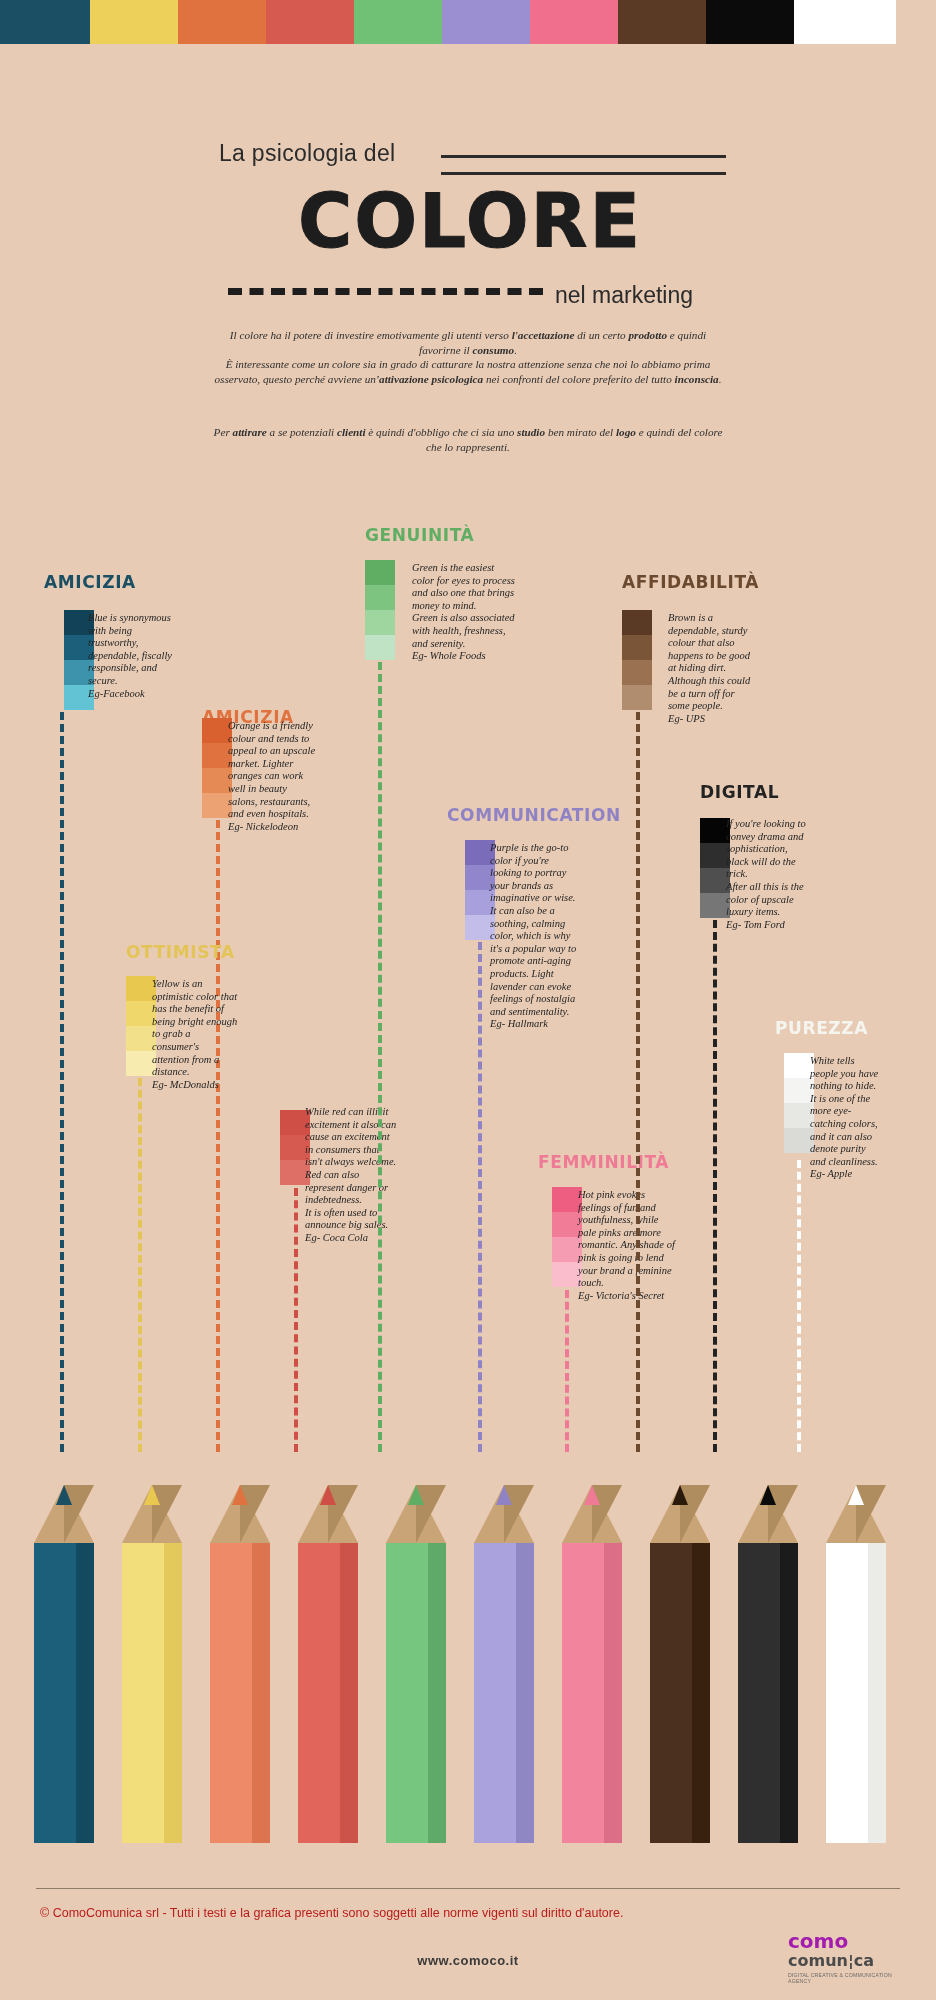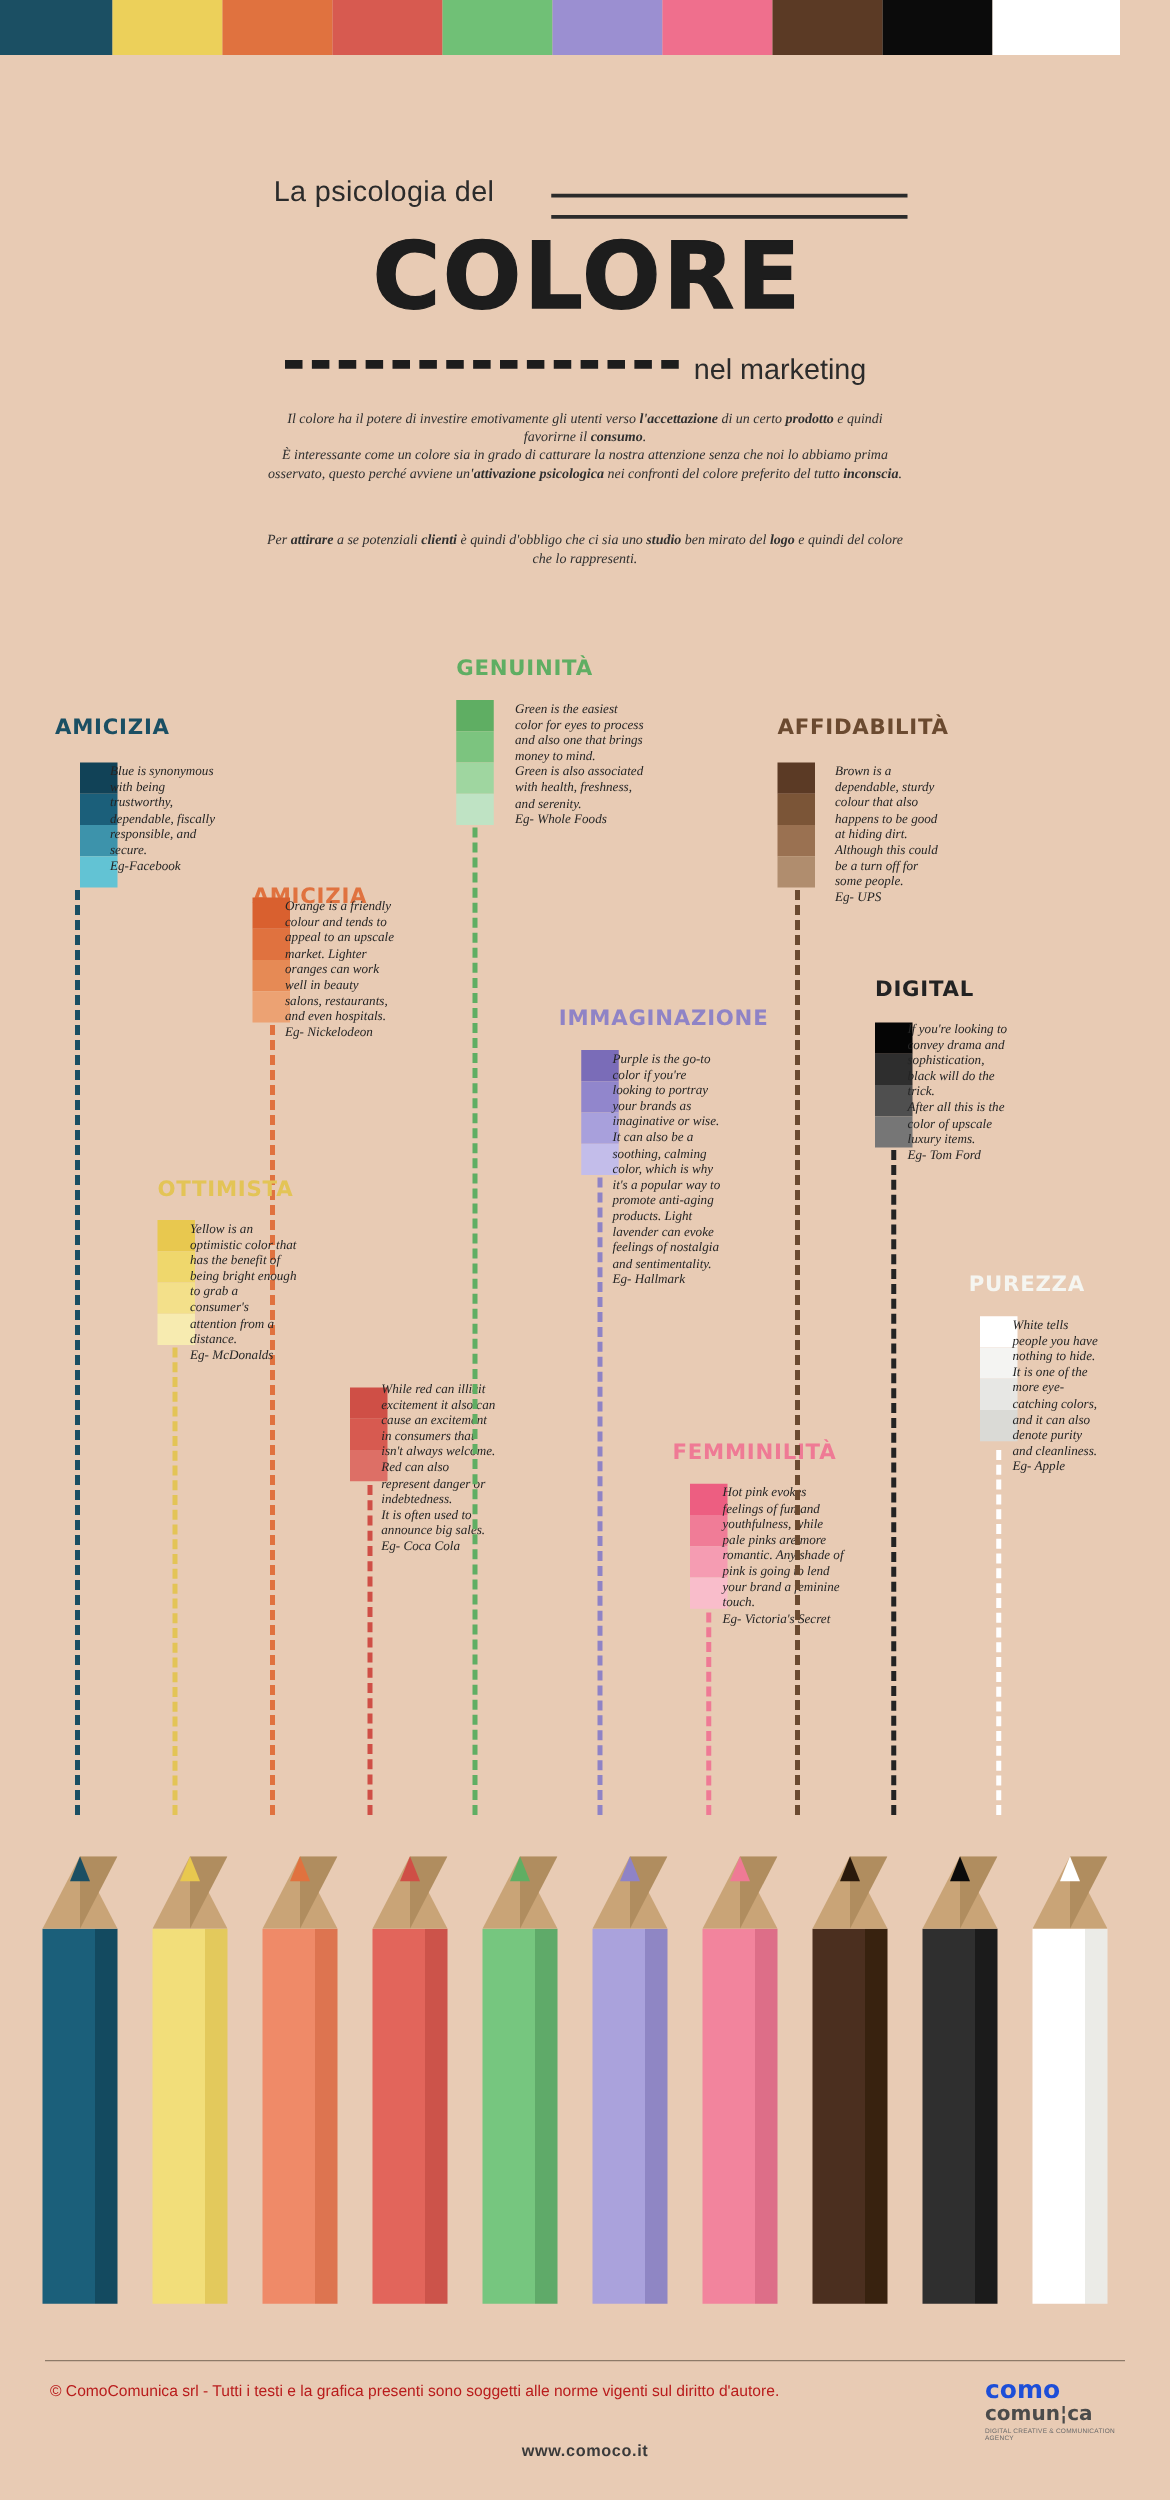"IMMAGINAZIONE" div.sect-title { text: IMMAGINAZIONE -> COMMUNICATION }
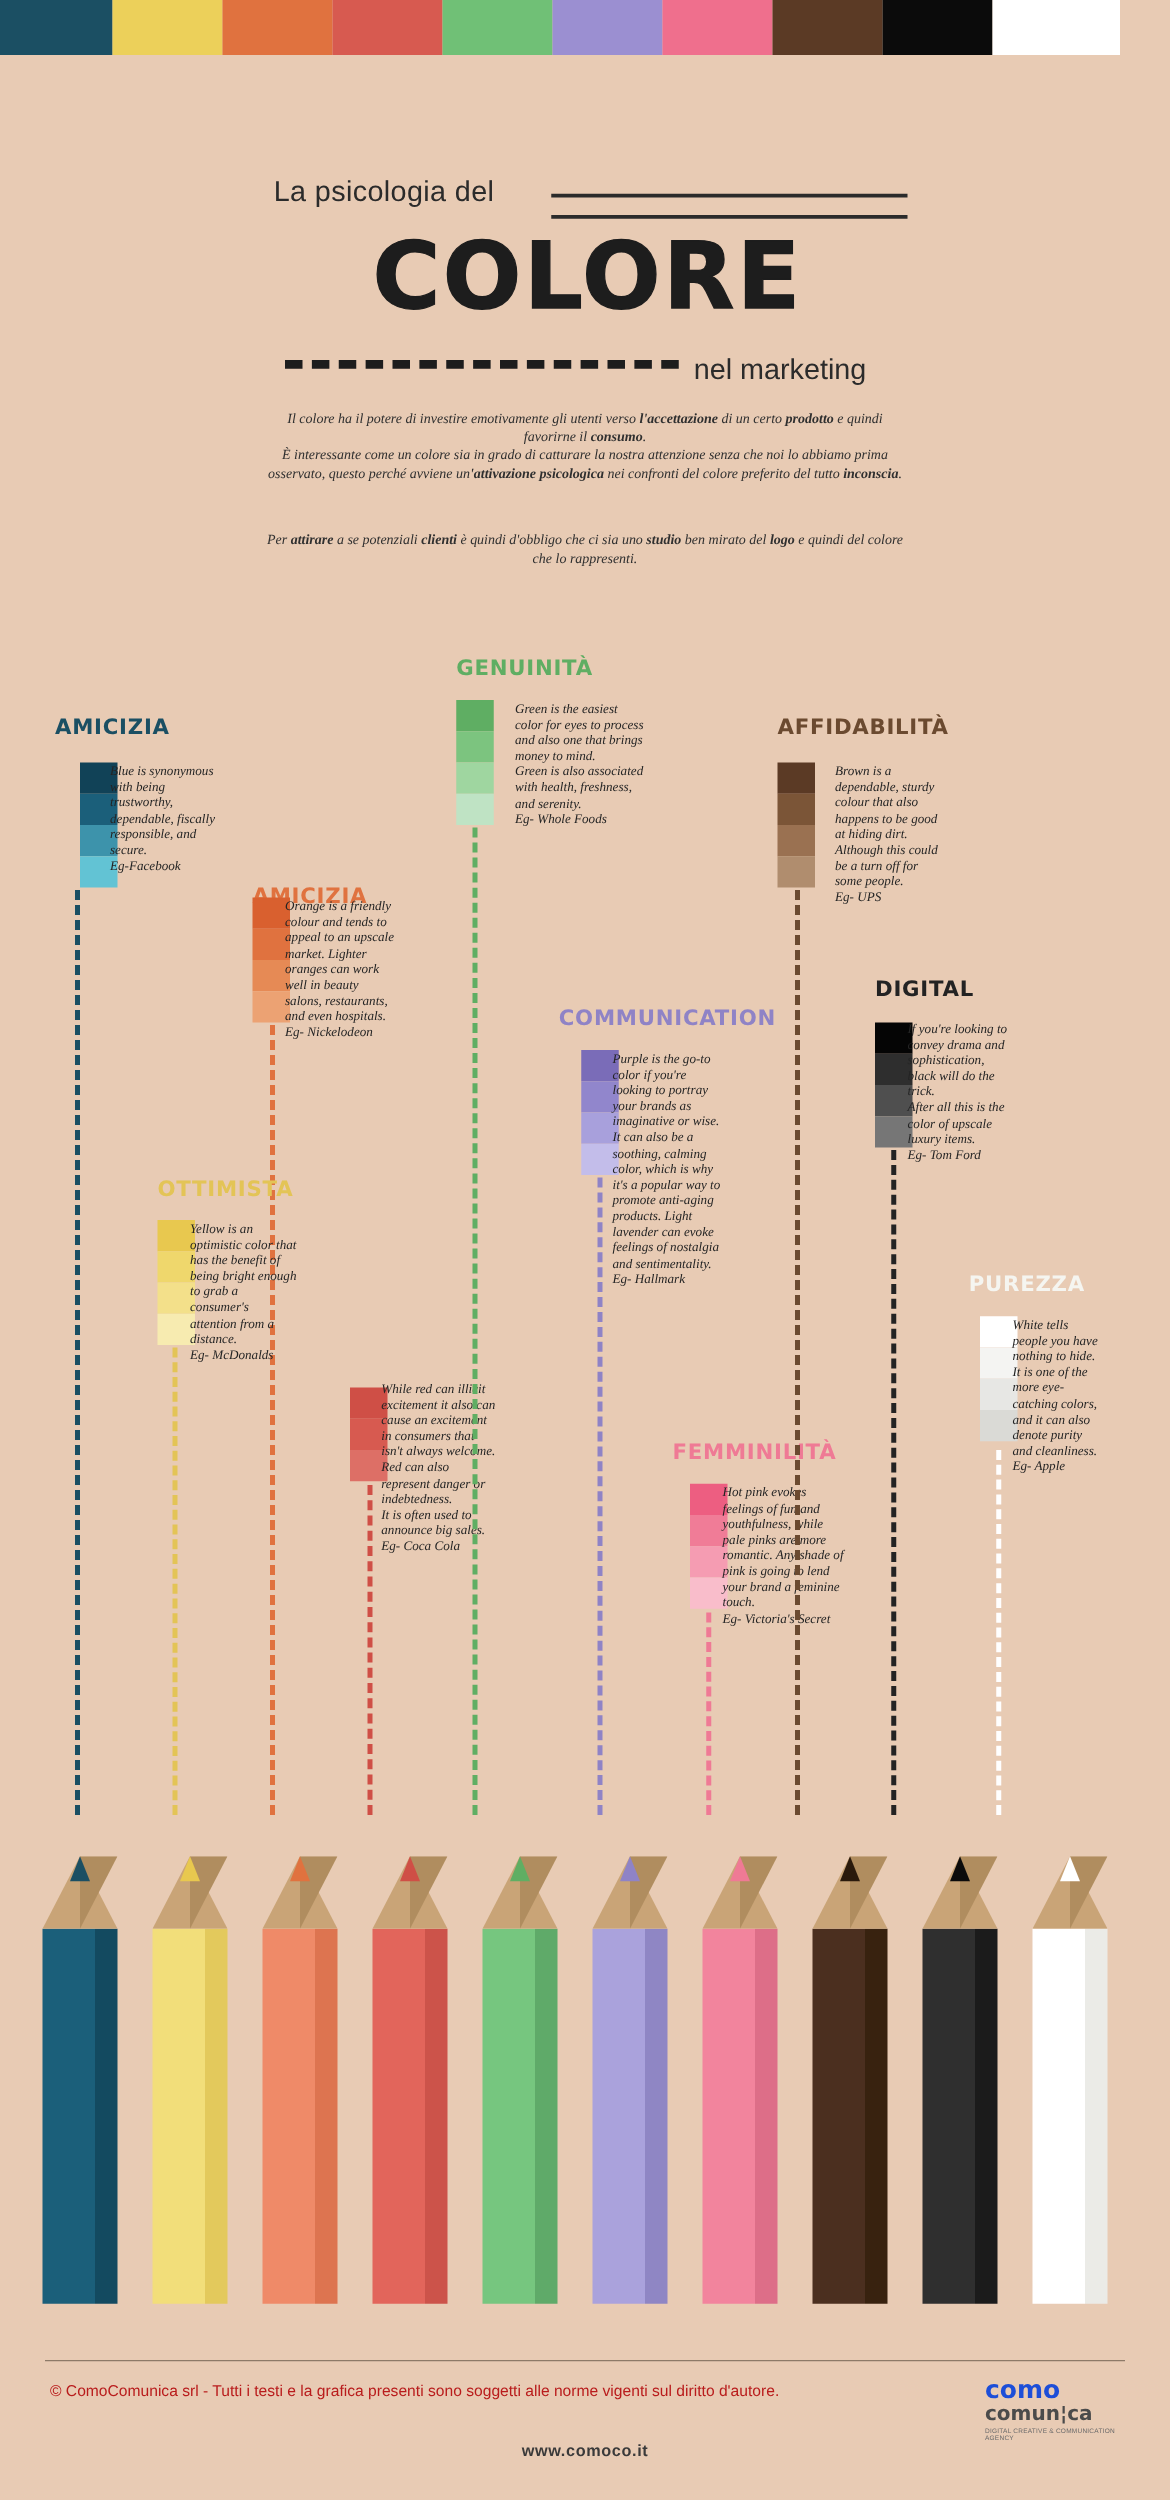"como" #logo .l1 { color: #1d4ed8 -> #a21caf; margin-top: none -> 30px }
